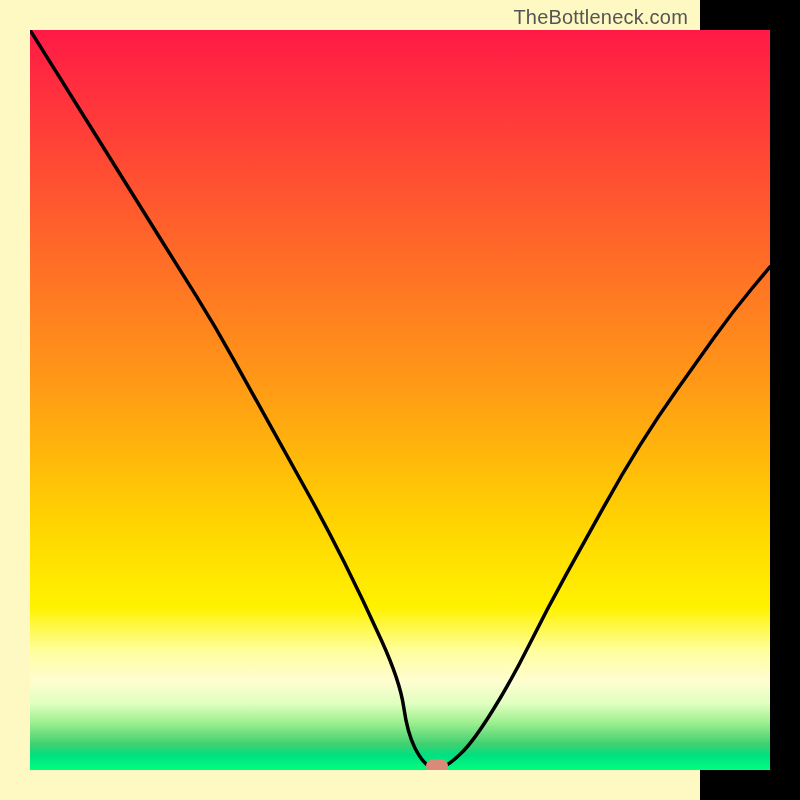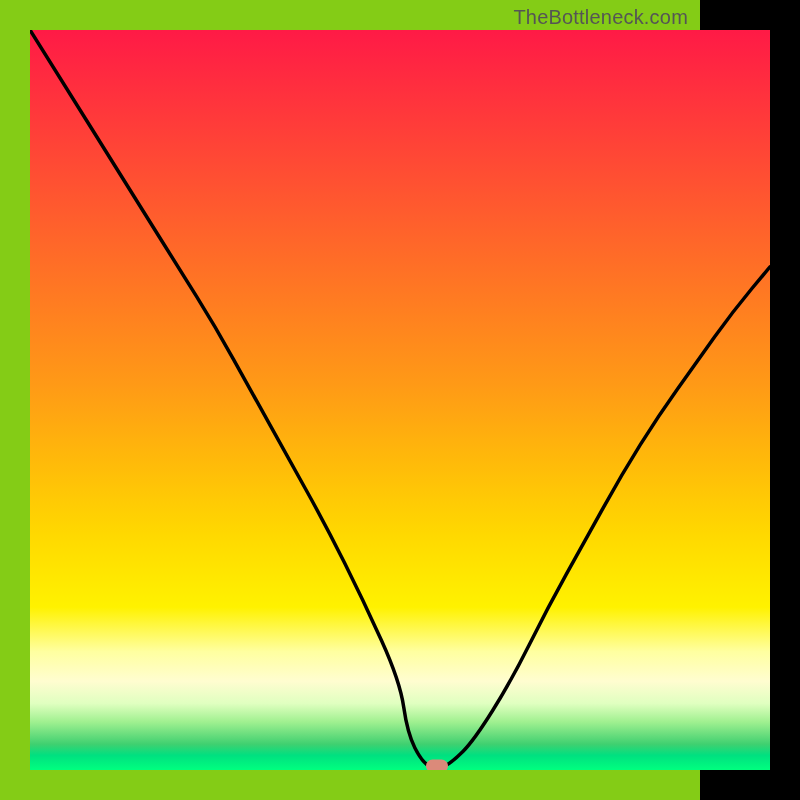"TheBottleneck.com" .frame { background: #84cc16 -> #fef9c3 }
